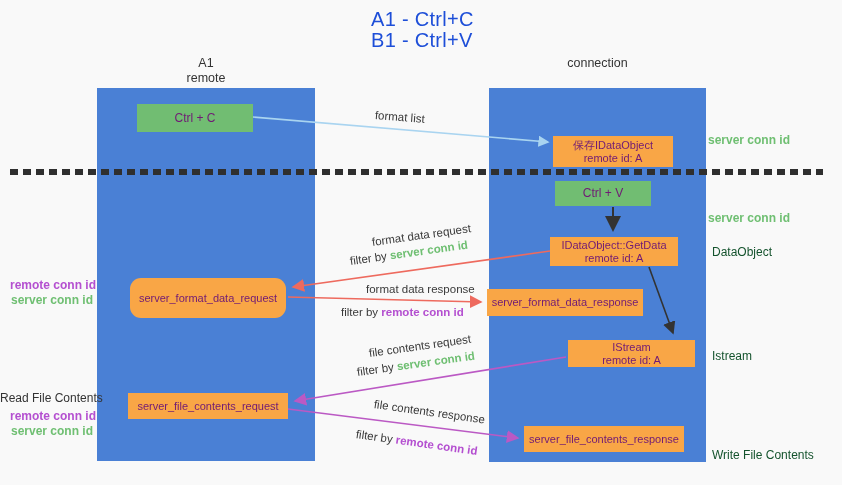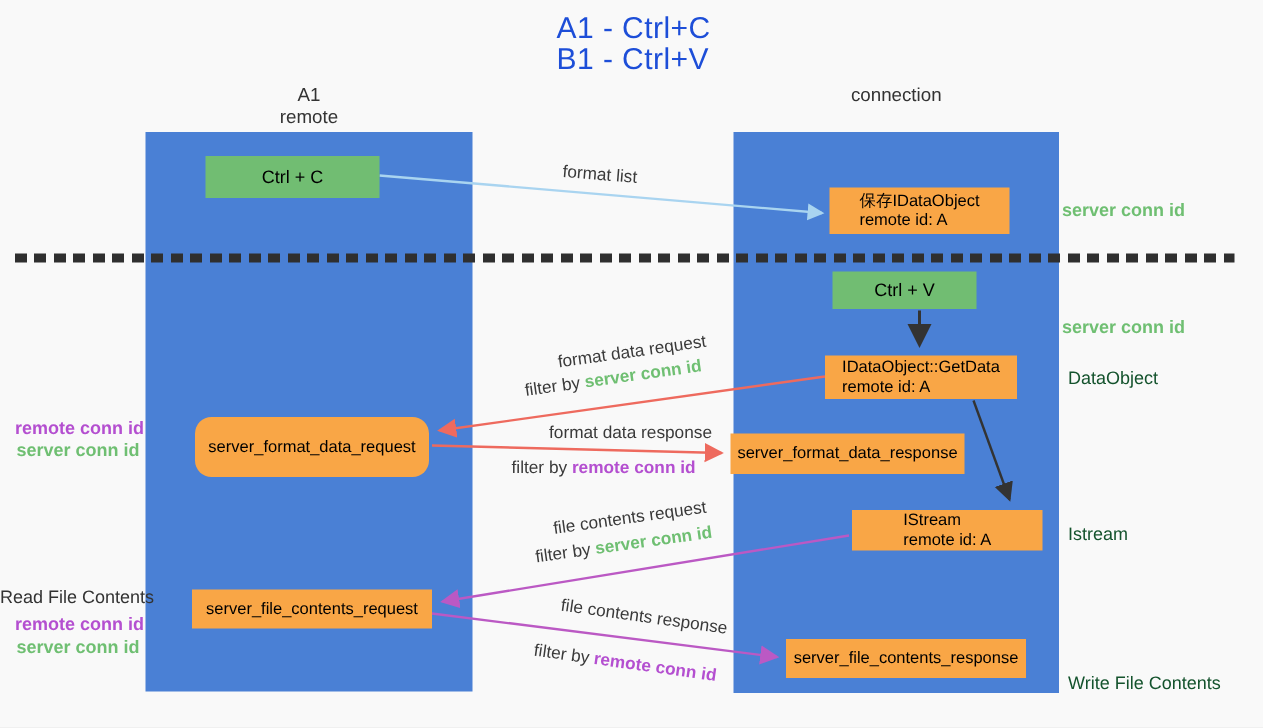"Ctrl + C" .node { color: #000000 -> #701a75; text-align: left -> center }
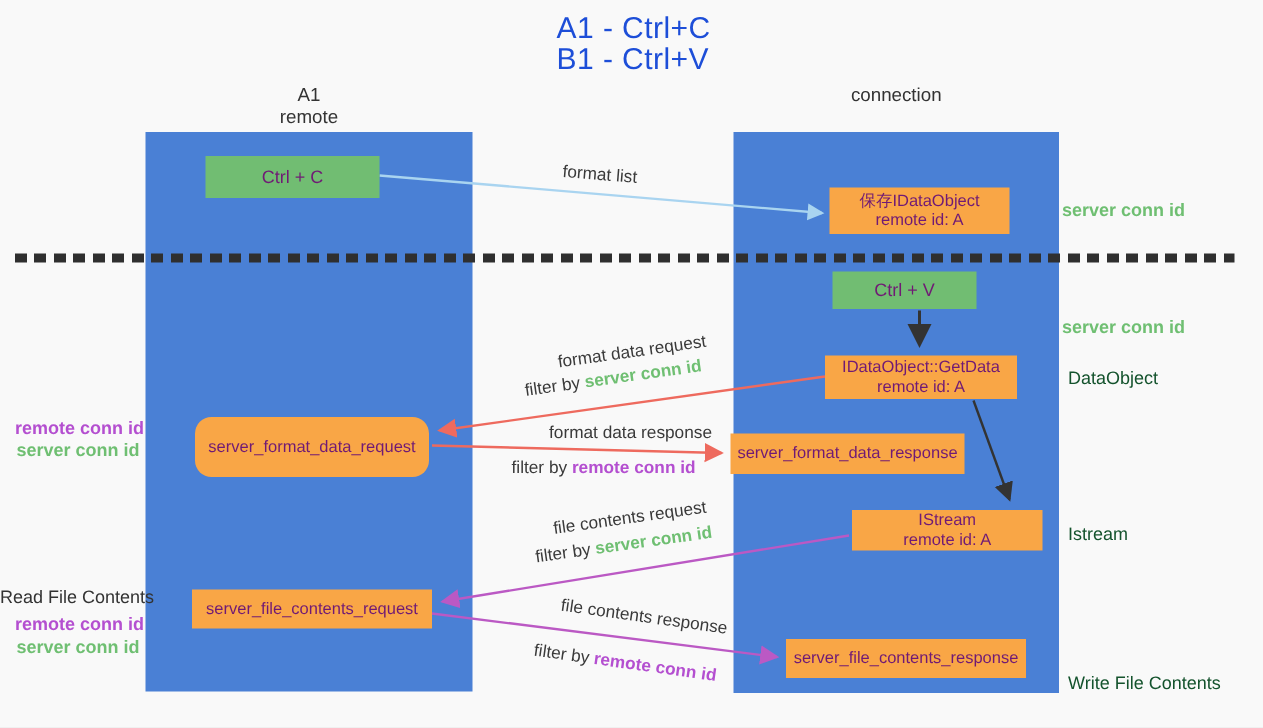"保存IDataObject" div.abs { top: 125px -> 136px }
